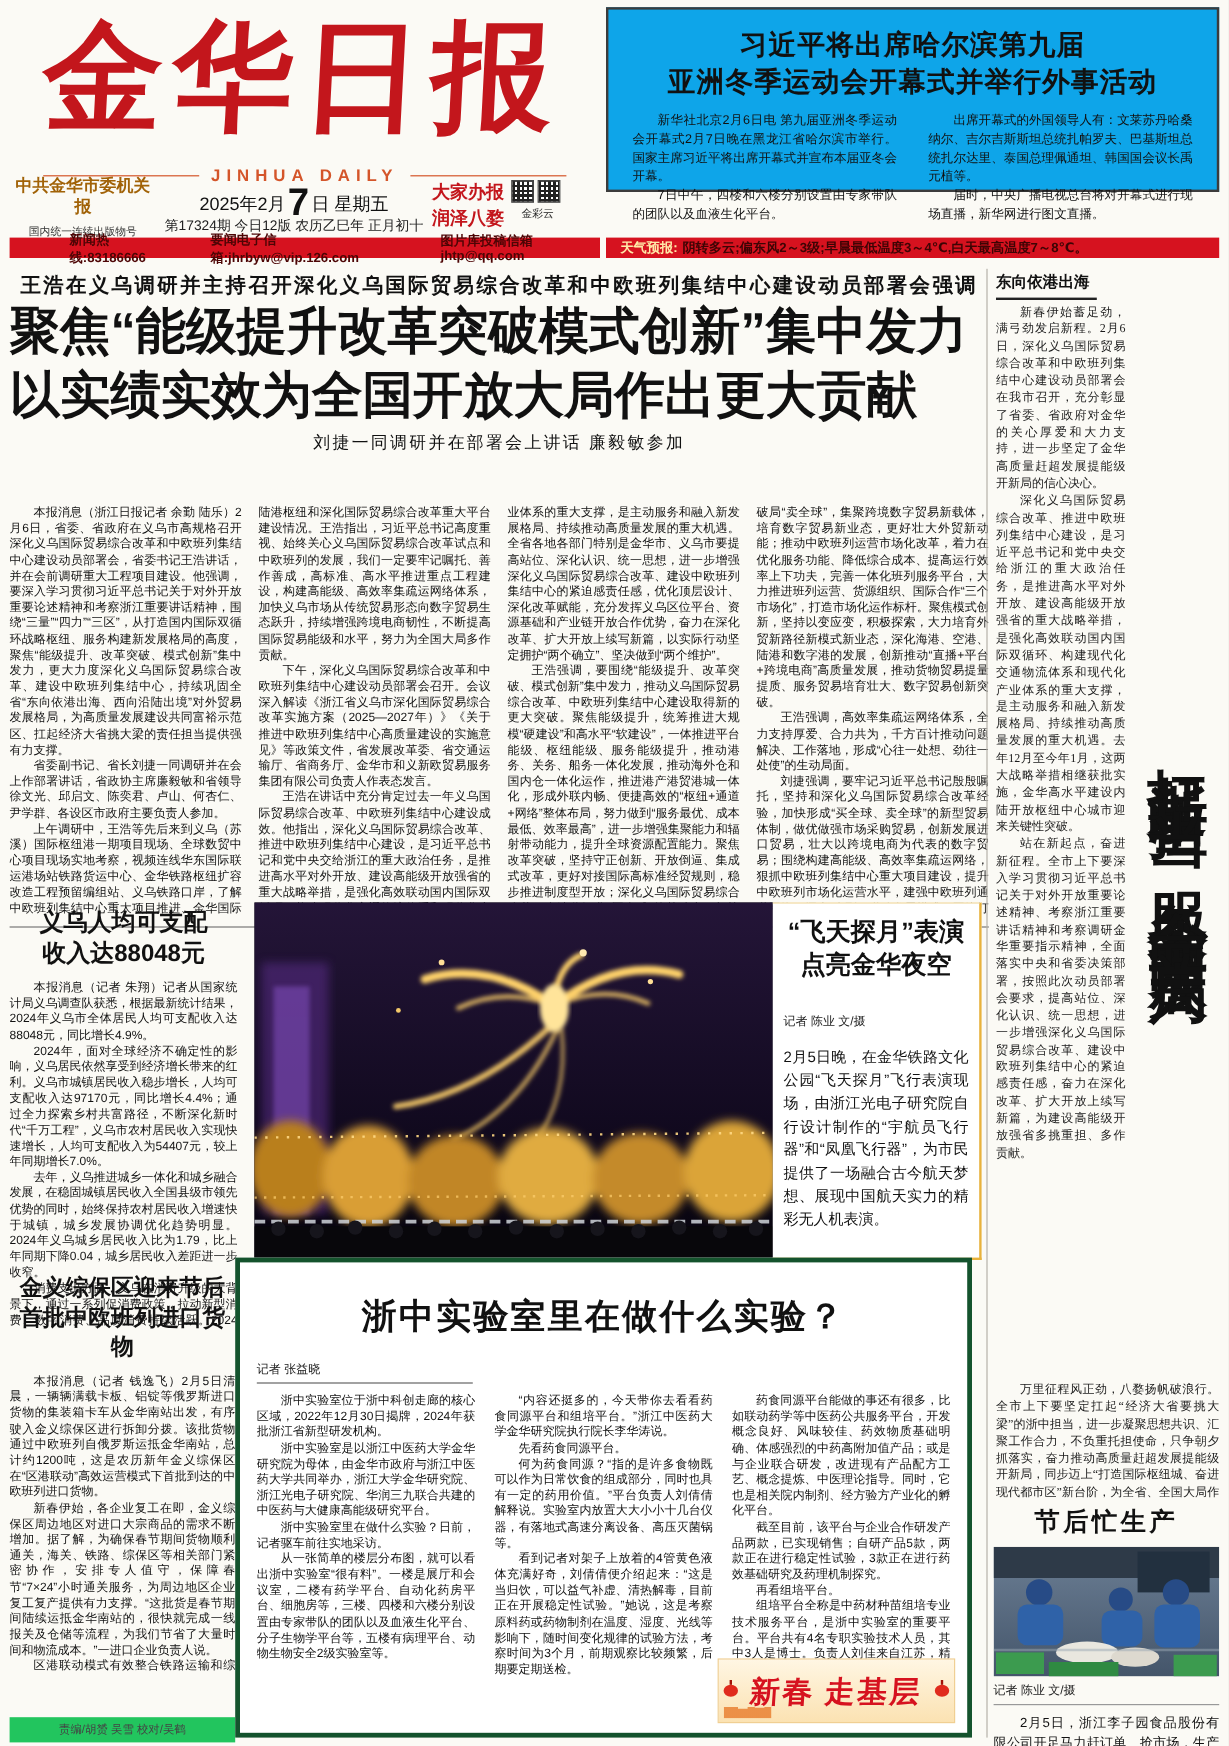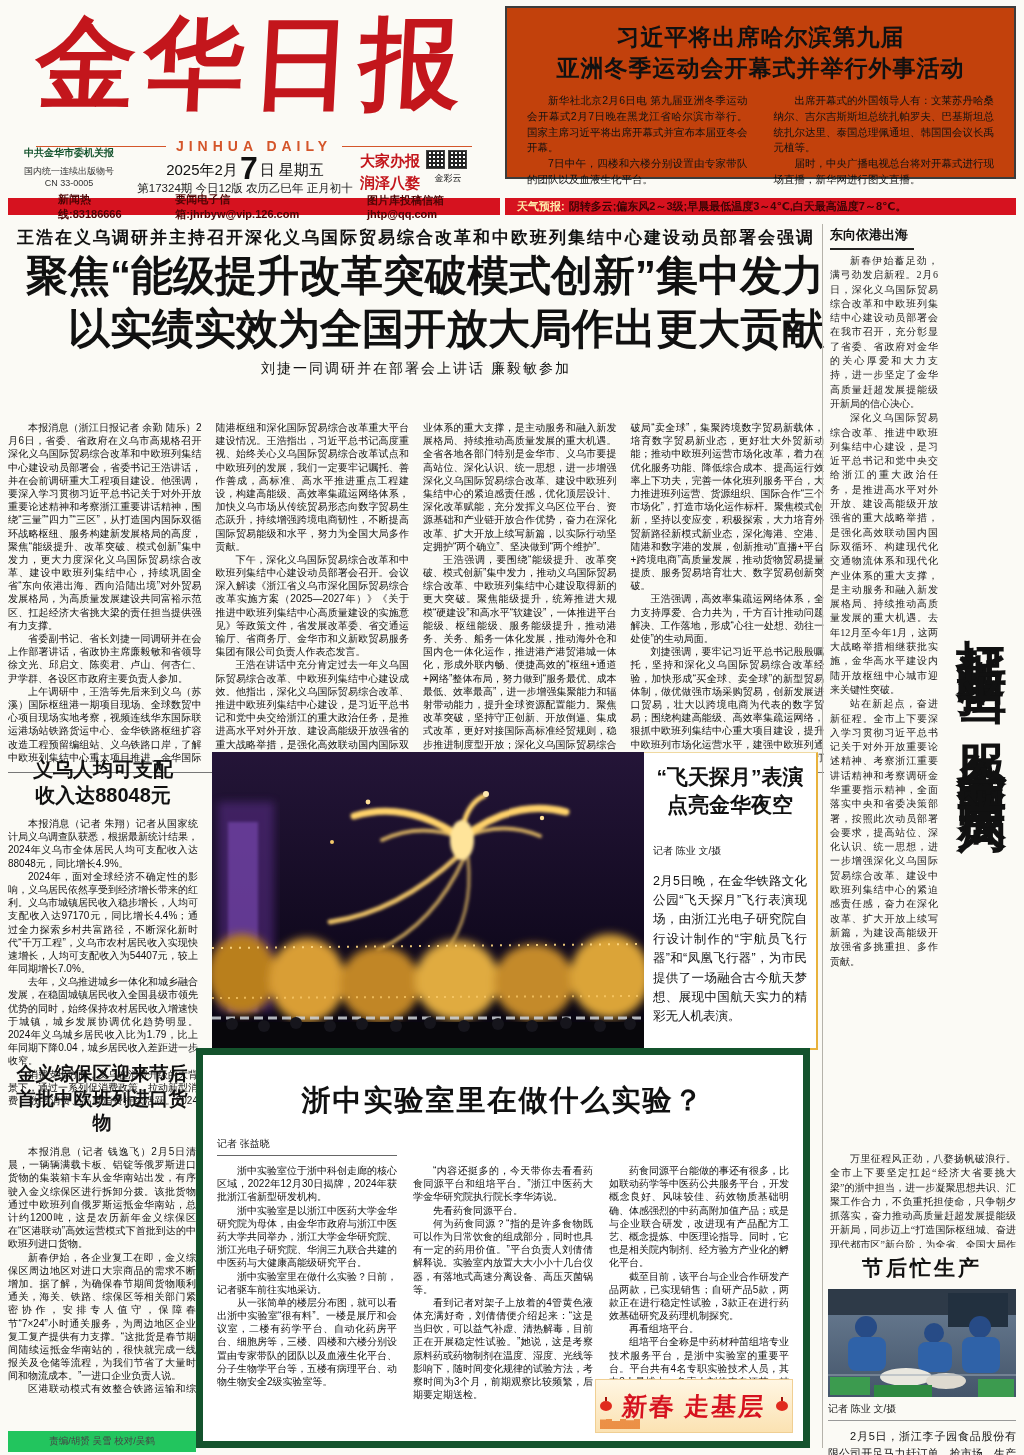"习近平将出席哈尔滨第九届" .topnews { background: #c2410c -> #0ea5e9; height: 173px -> 154px }
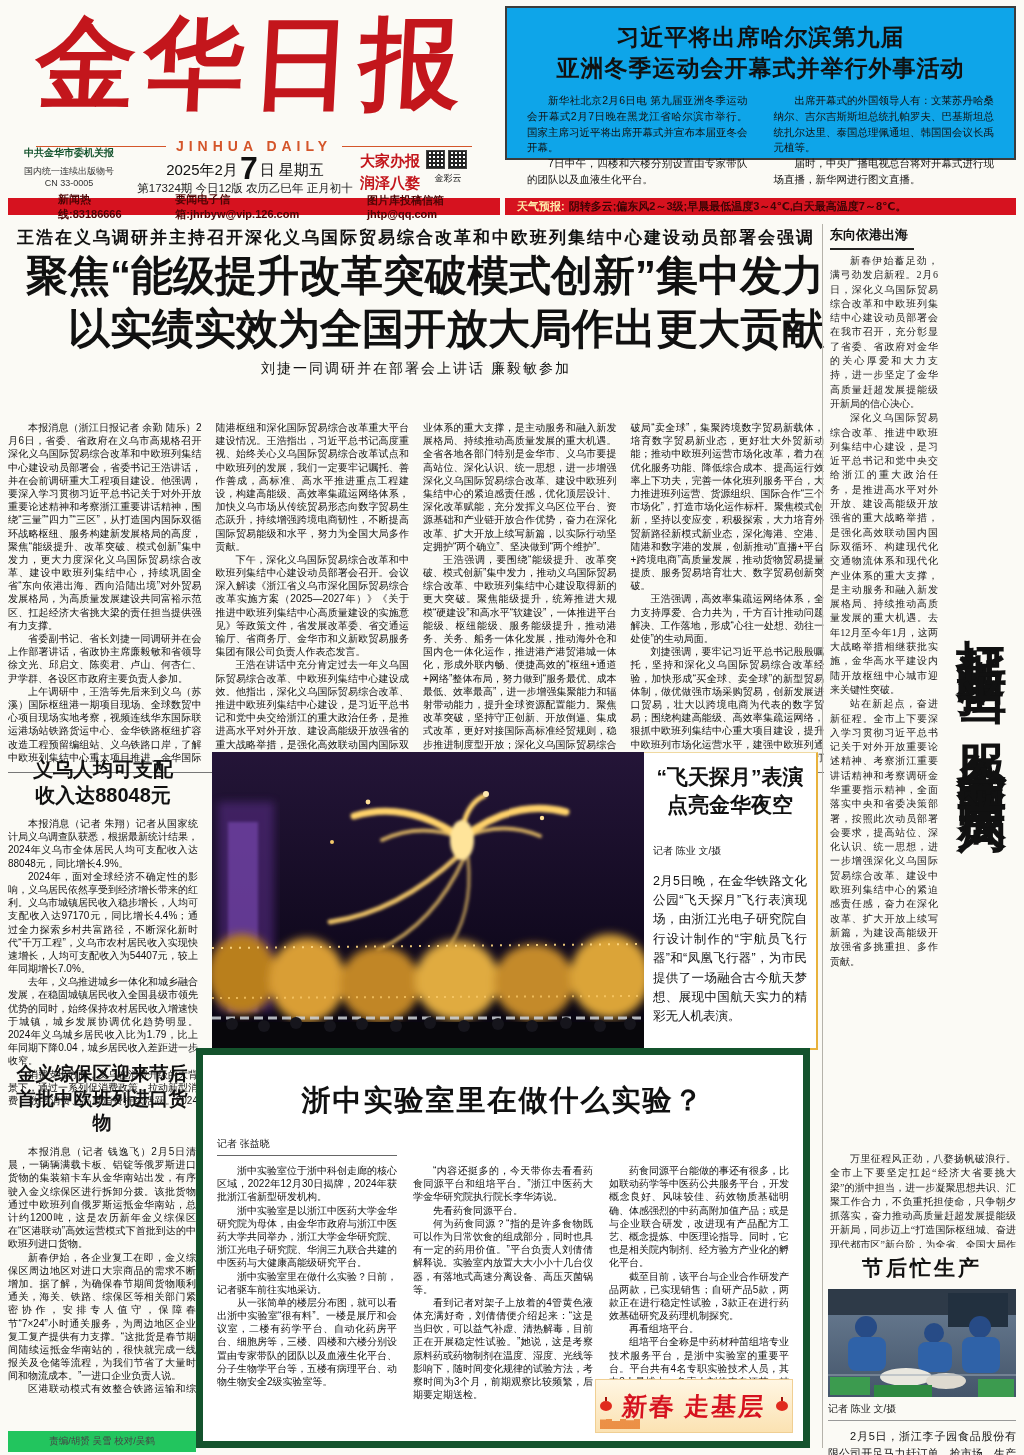"中共金华市委机关报" .organ-name { color: #14532d -> #a16207; font-size: 10px -> 14px }
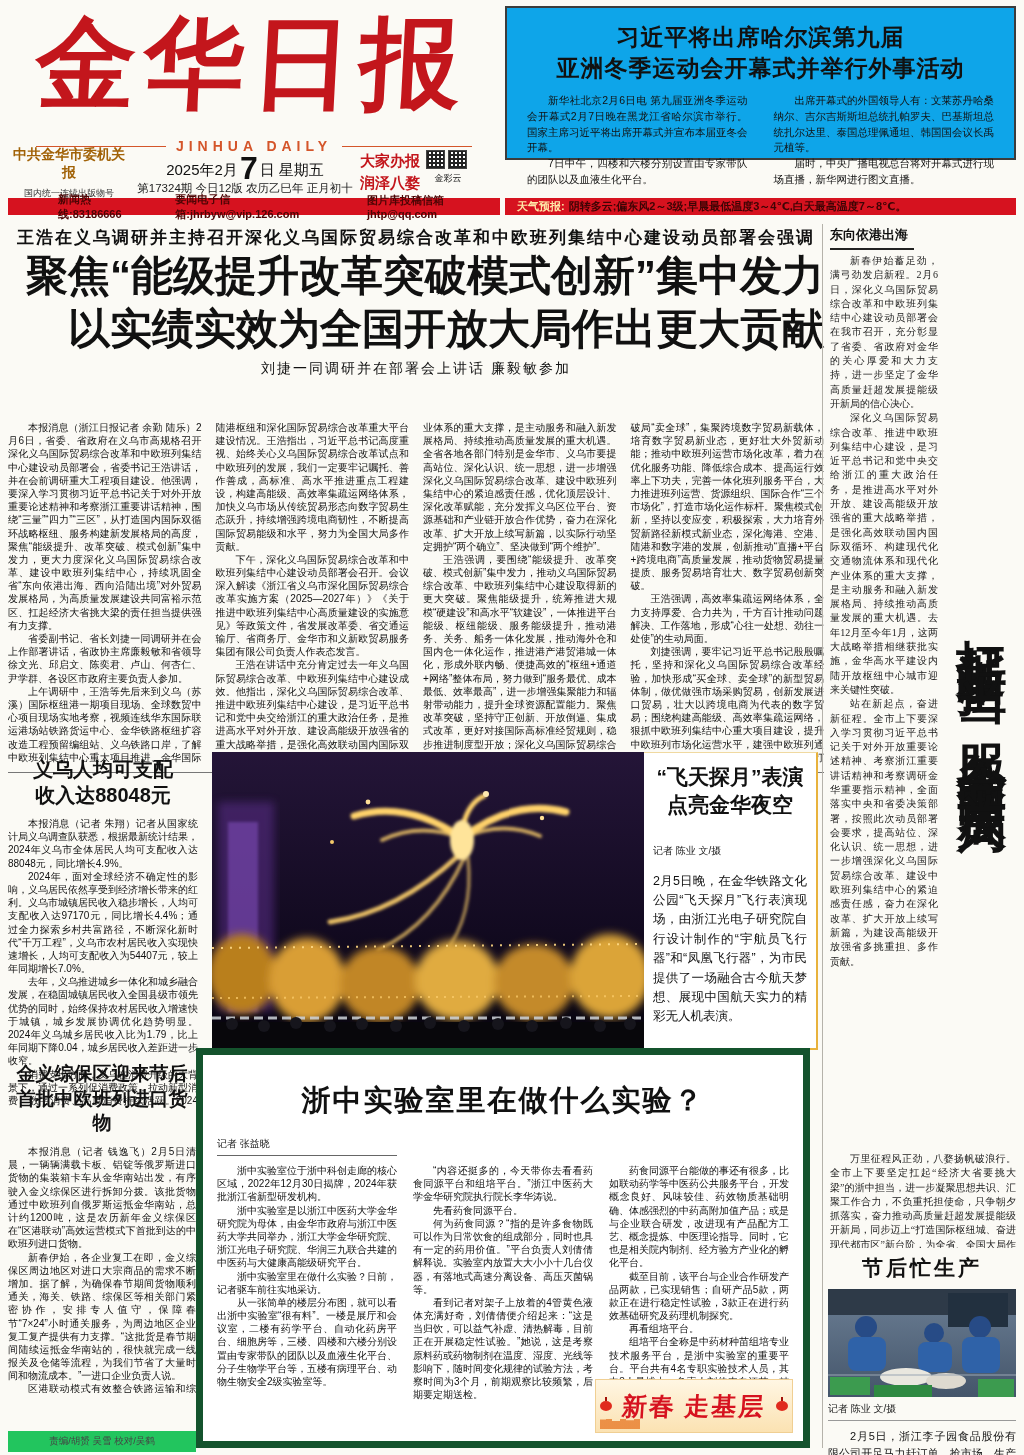"聚焦“能级提升改革突破模式创新”集中发力" .bigh { text-align: right -> left }
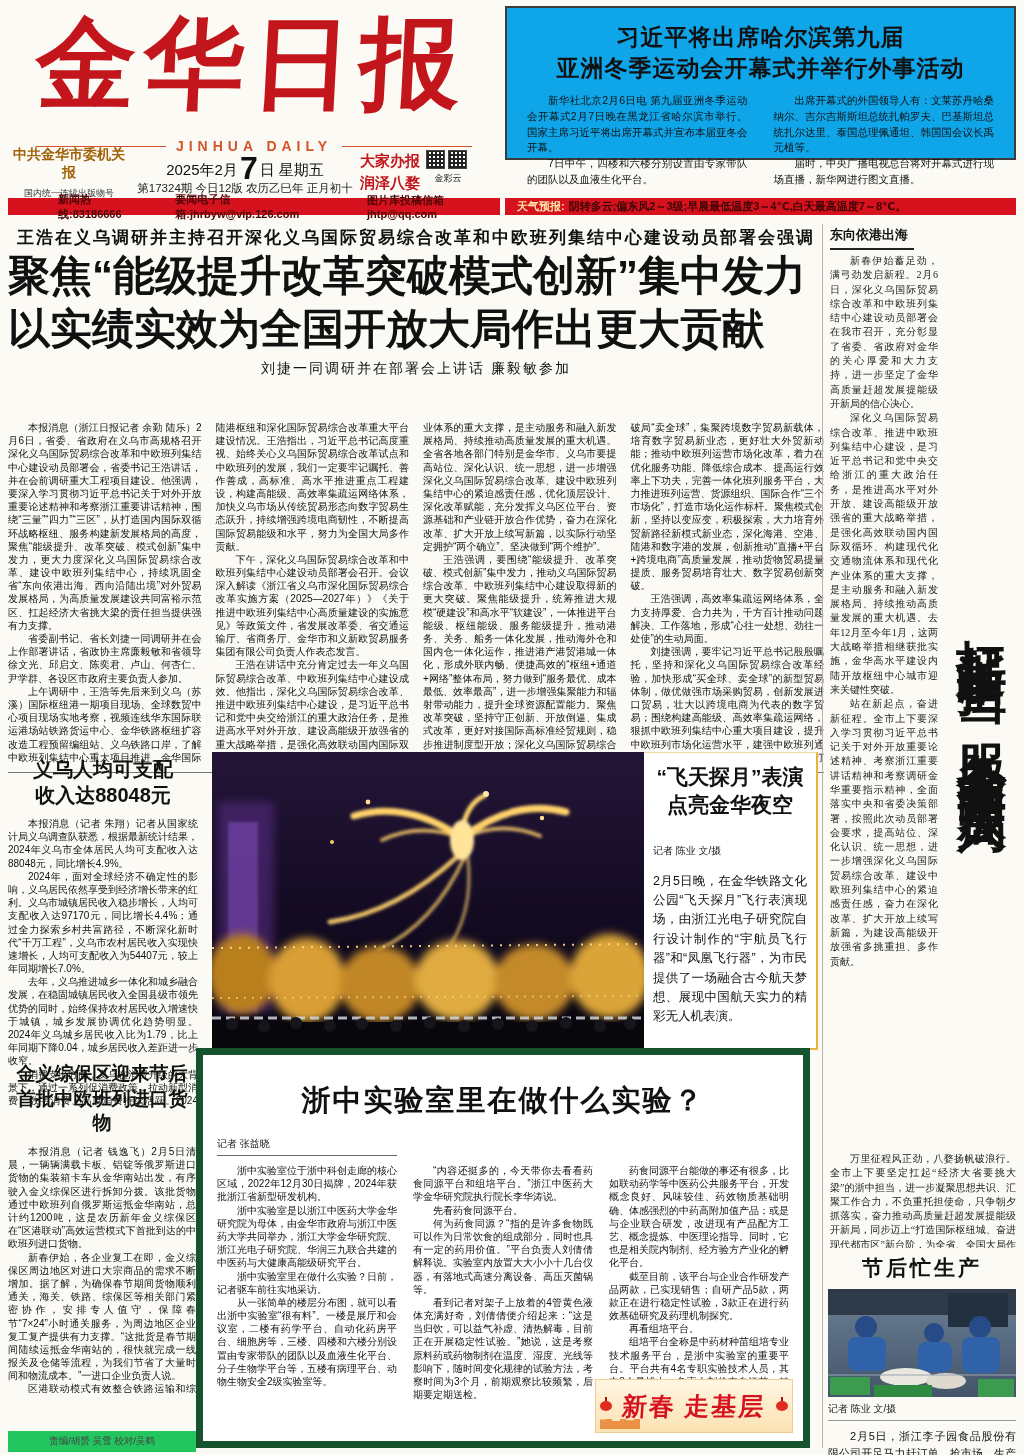"浙中实验室里在做什么实验？" .labbox { border: 7px solid #14532d -> 4px solid #14532d }
